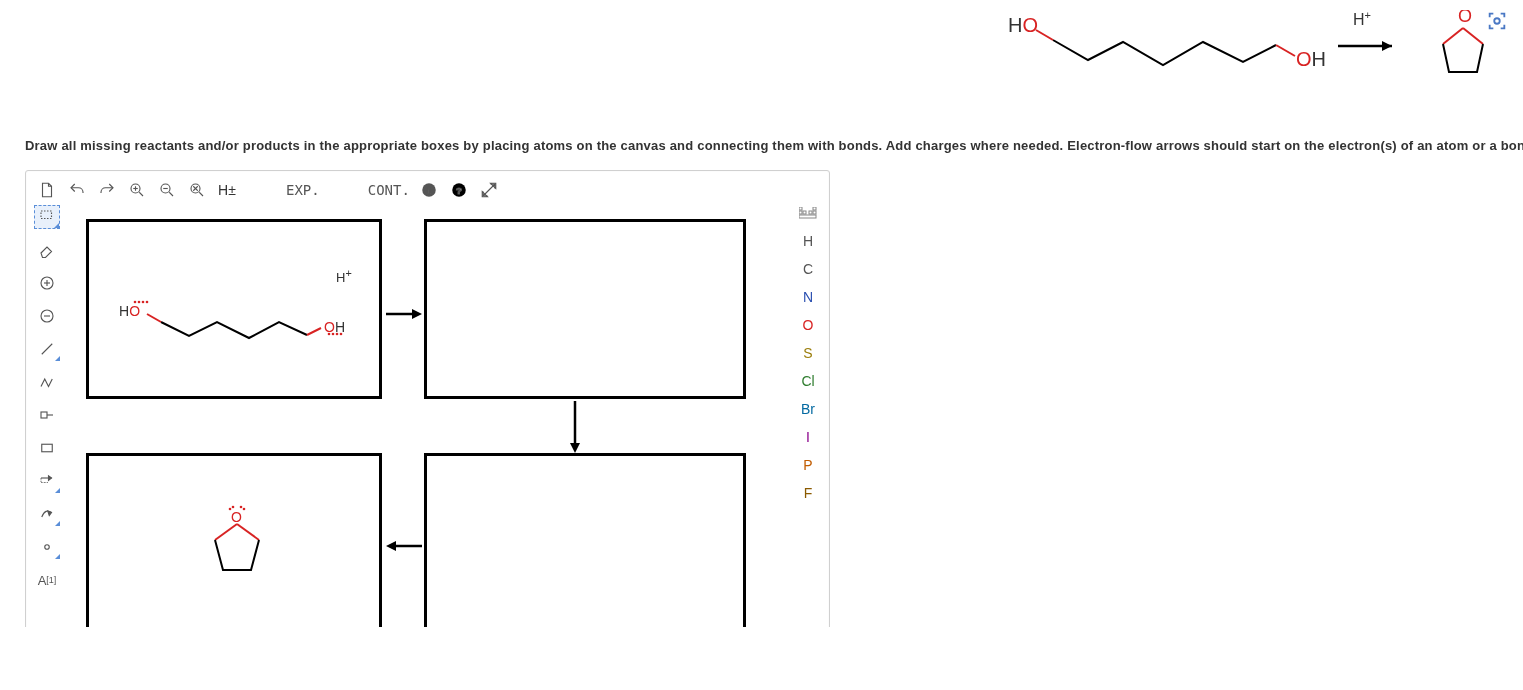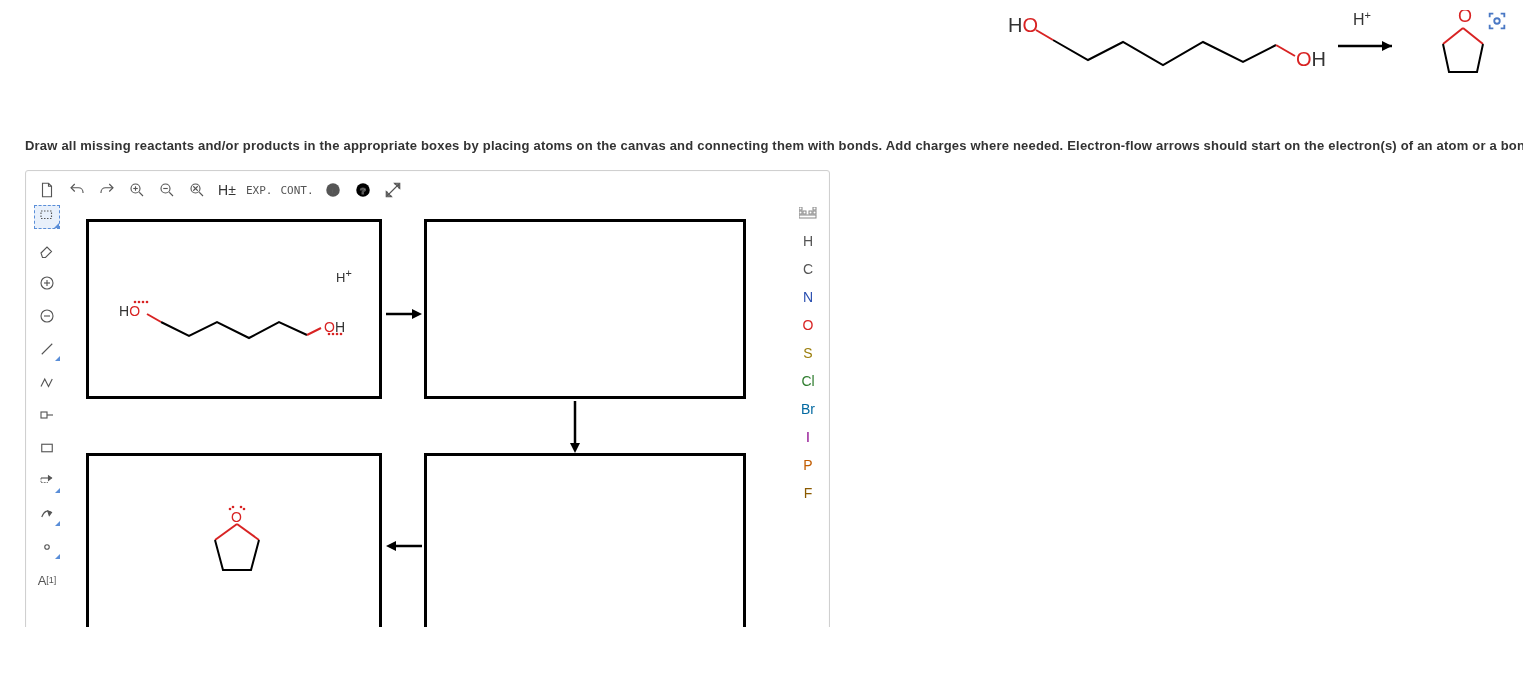"EXP." .txtbtn { font-size: 11px -> 14px; margin-left: none -> 40px }
